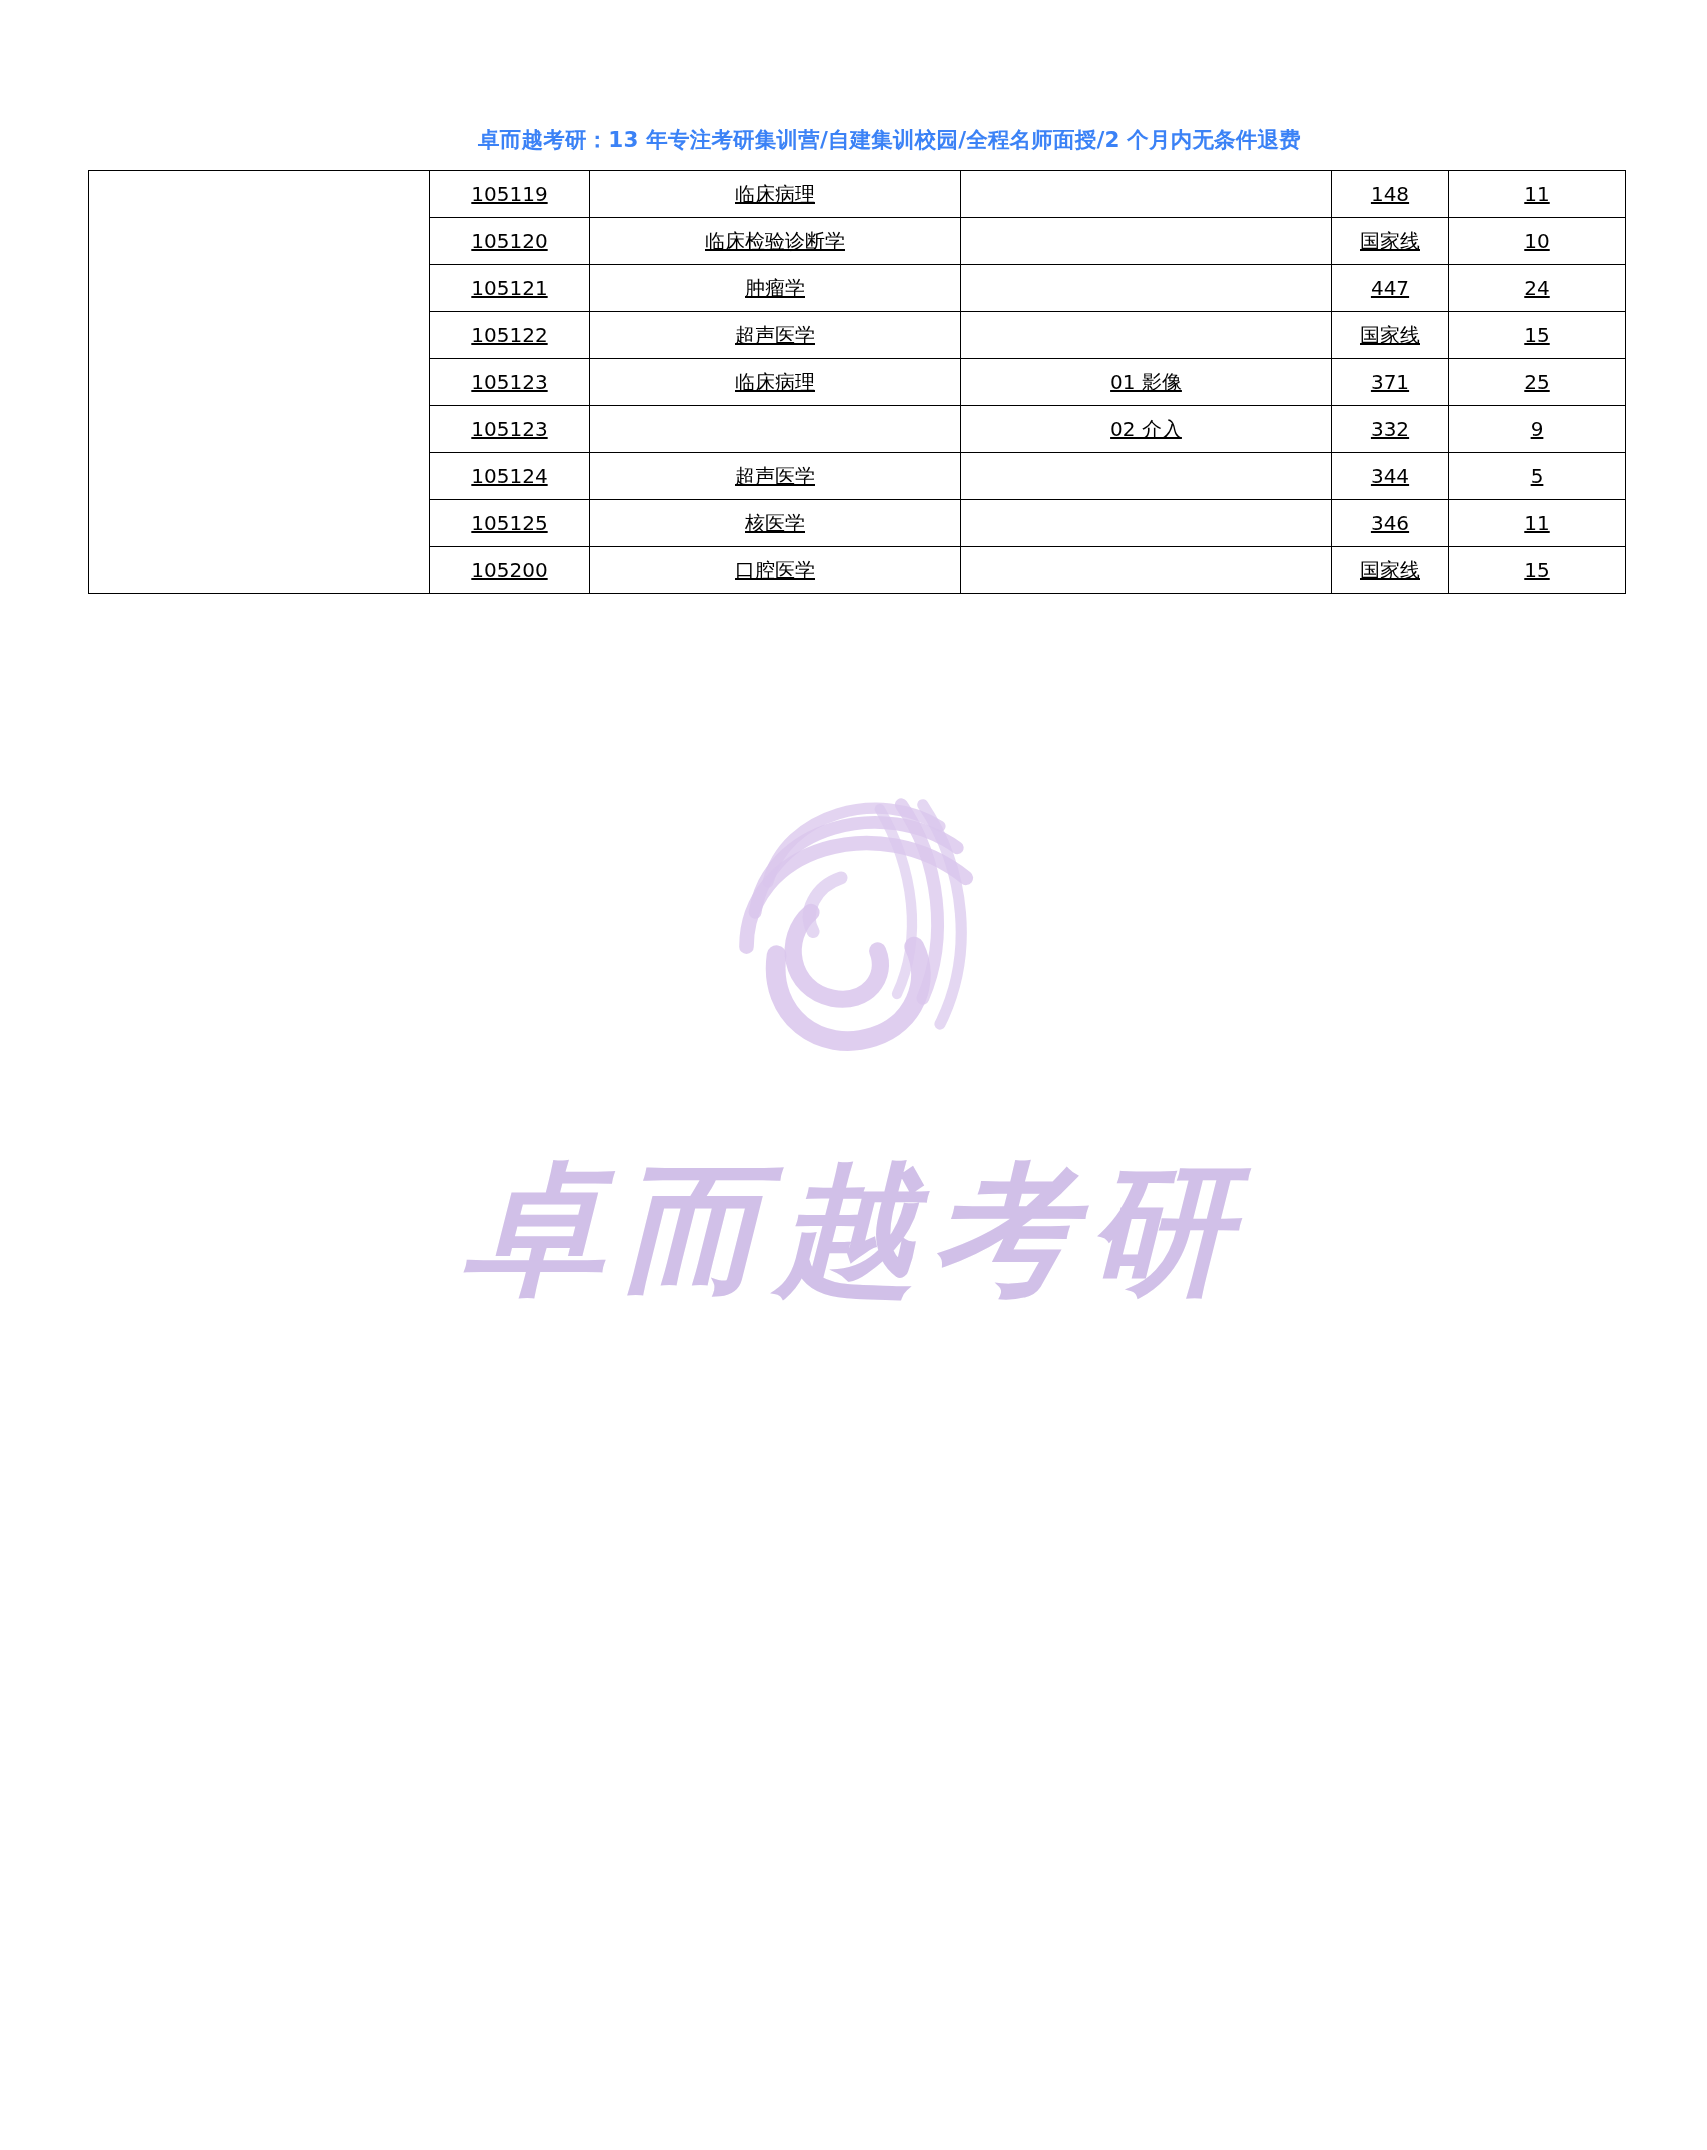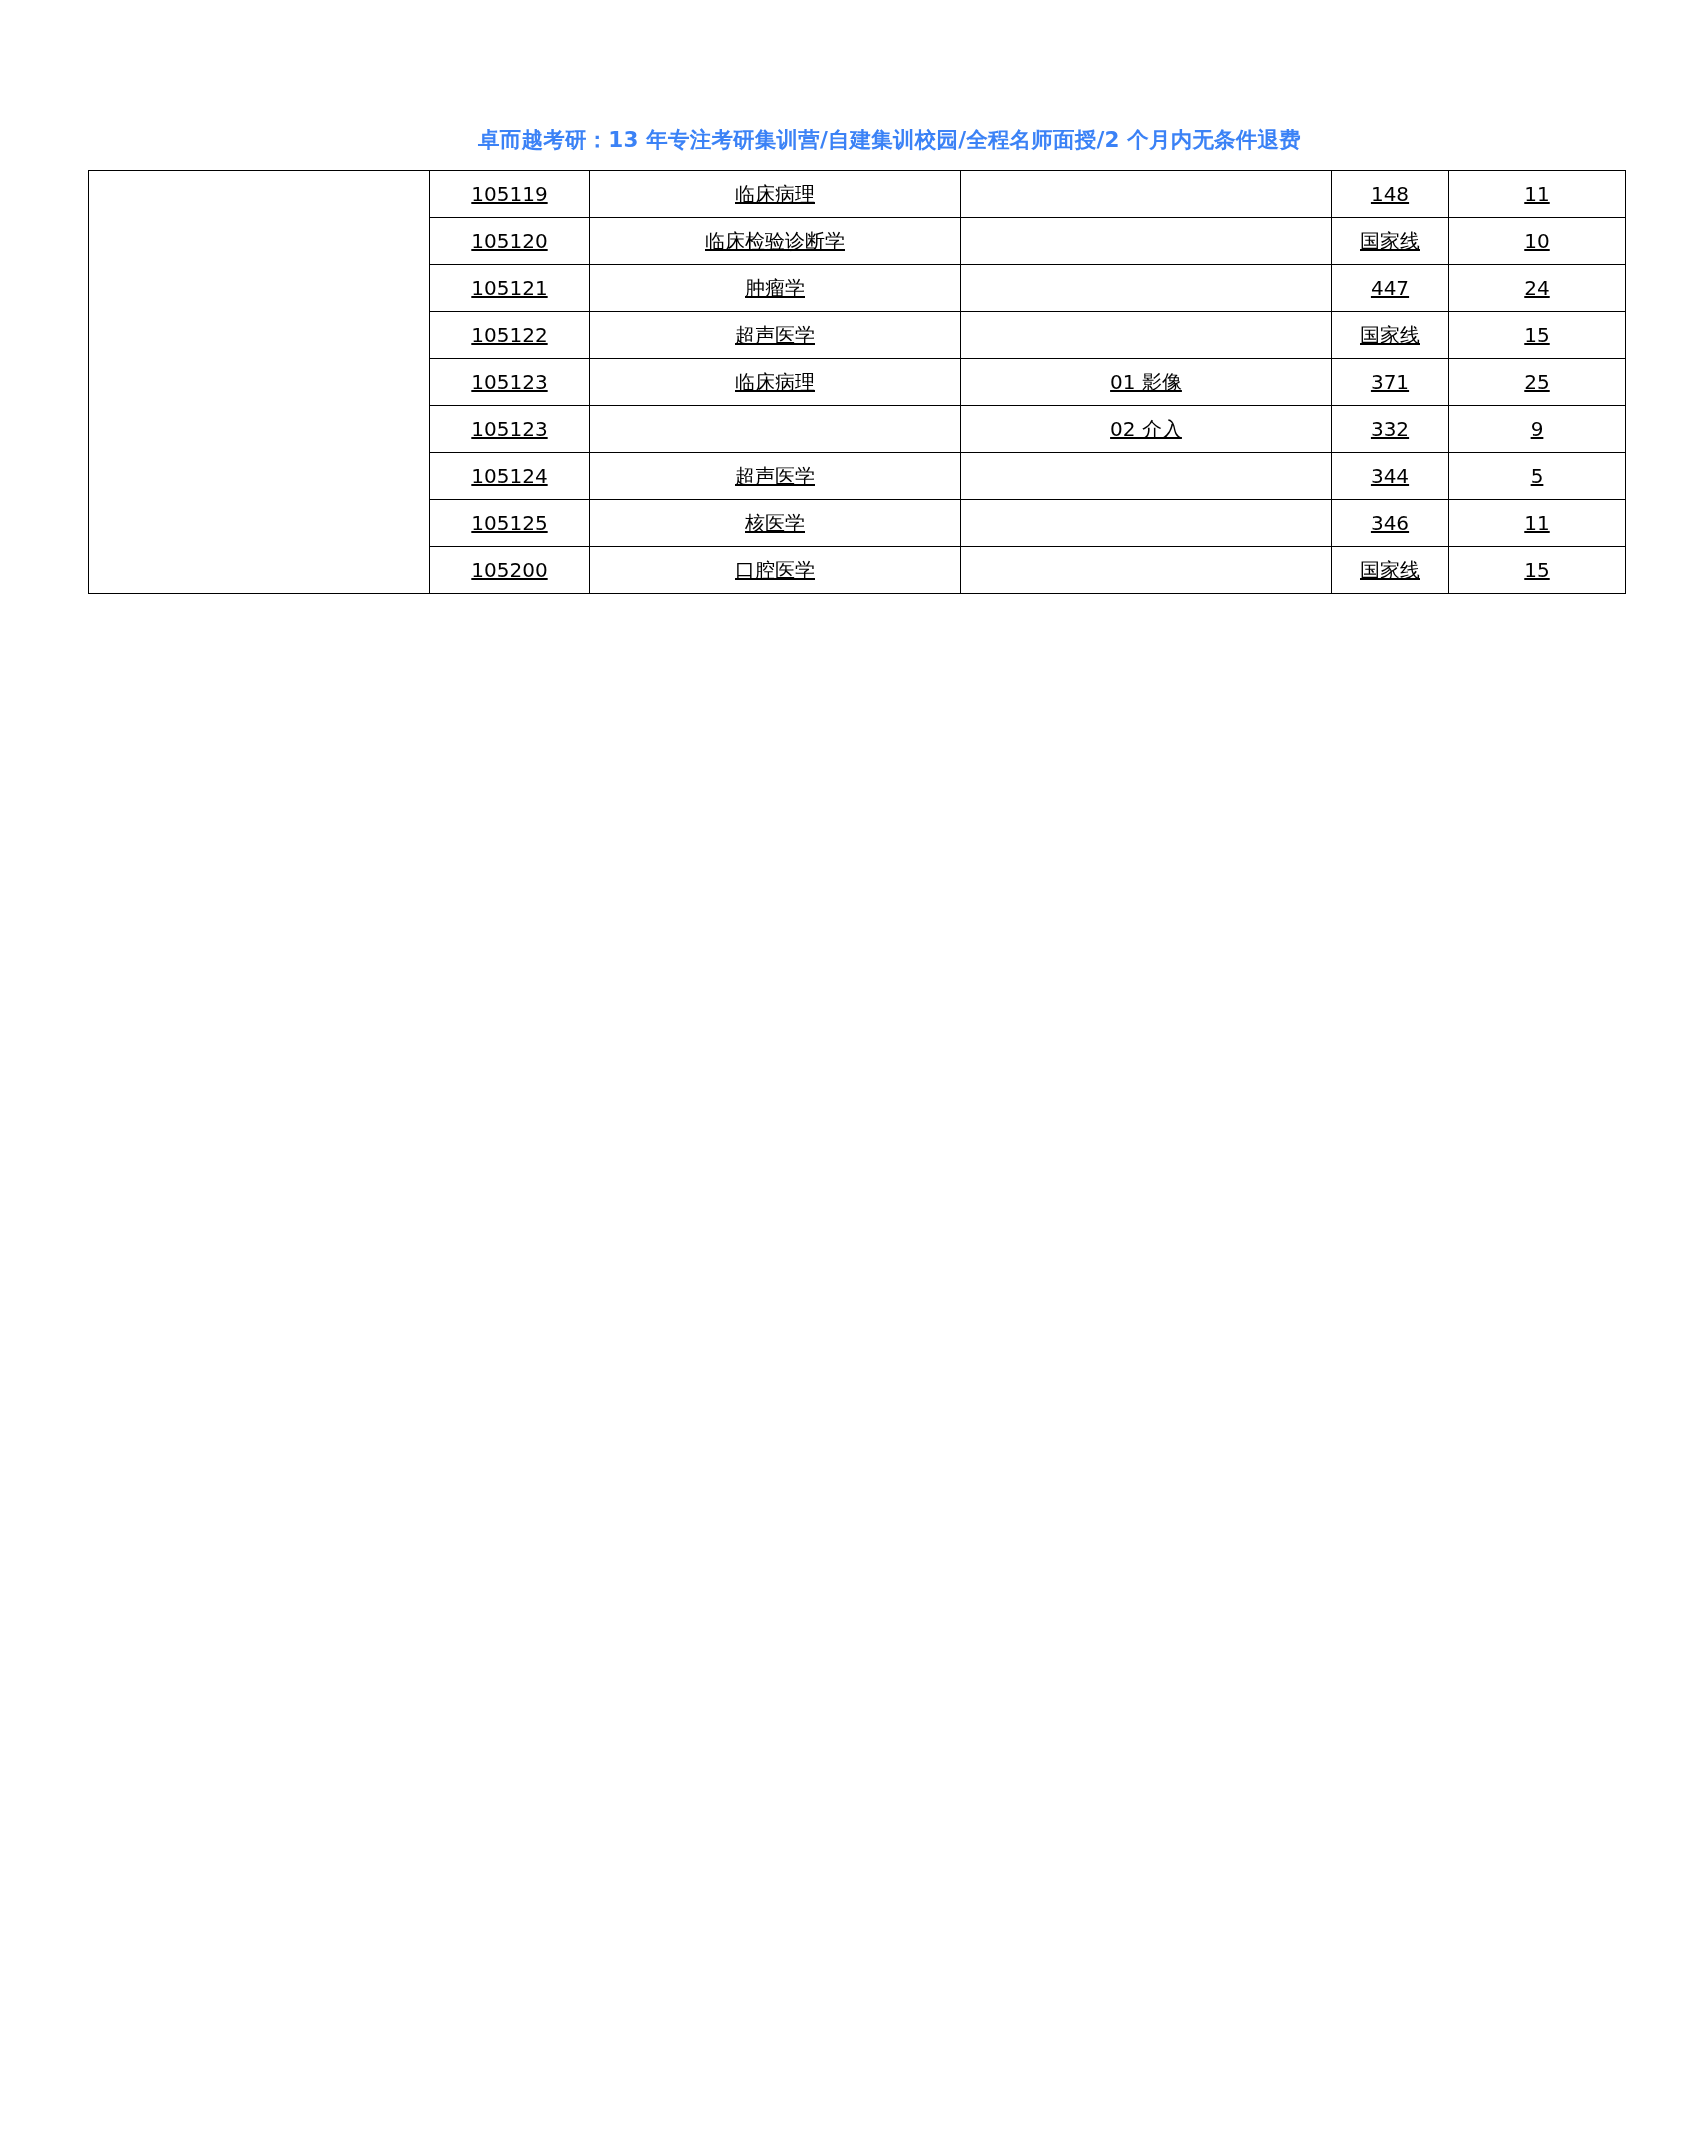"卓而越考研" div.watermark { html: none -> <div> <svg> <g> <path></path> <path></path> <path></path> <path></path> <path></path> <path></path> <path></path> <path></path> <path></path> </g> </svg> <div>卓而越考研</div> </div> }
